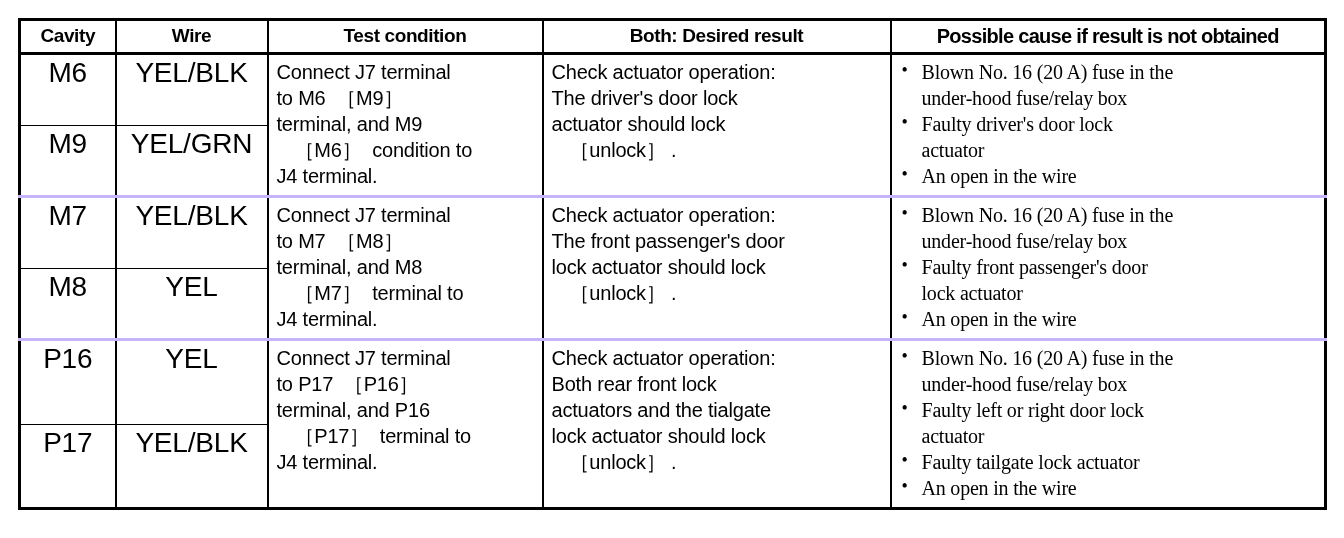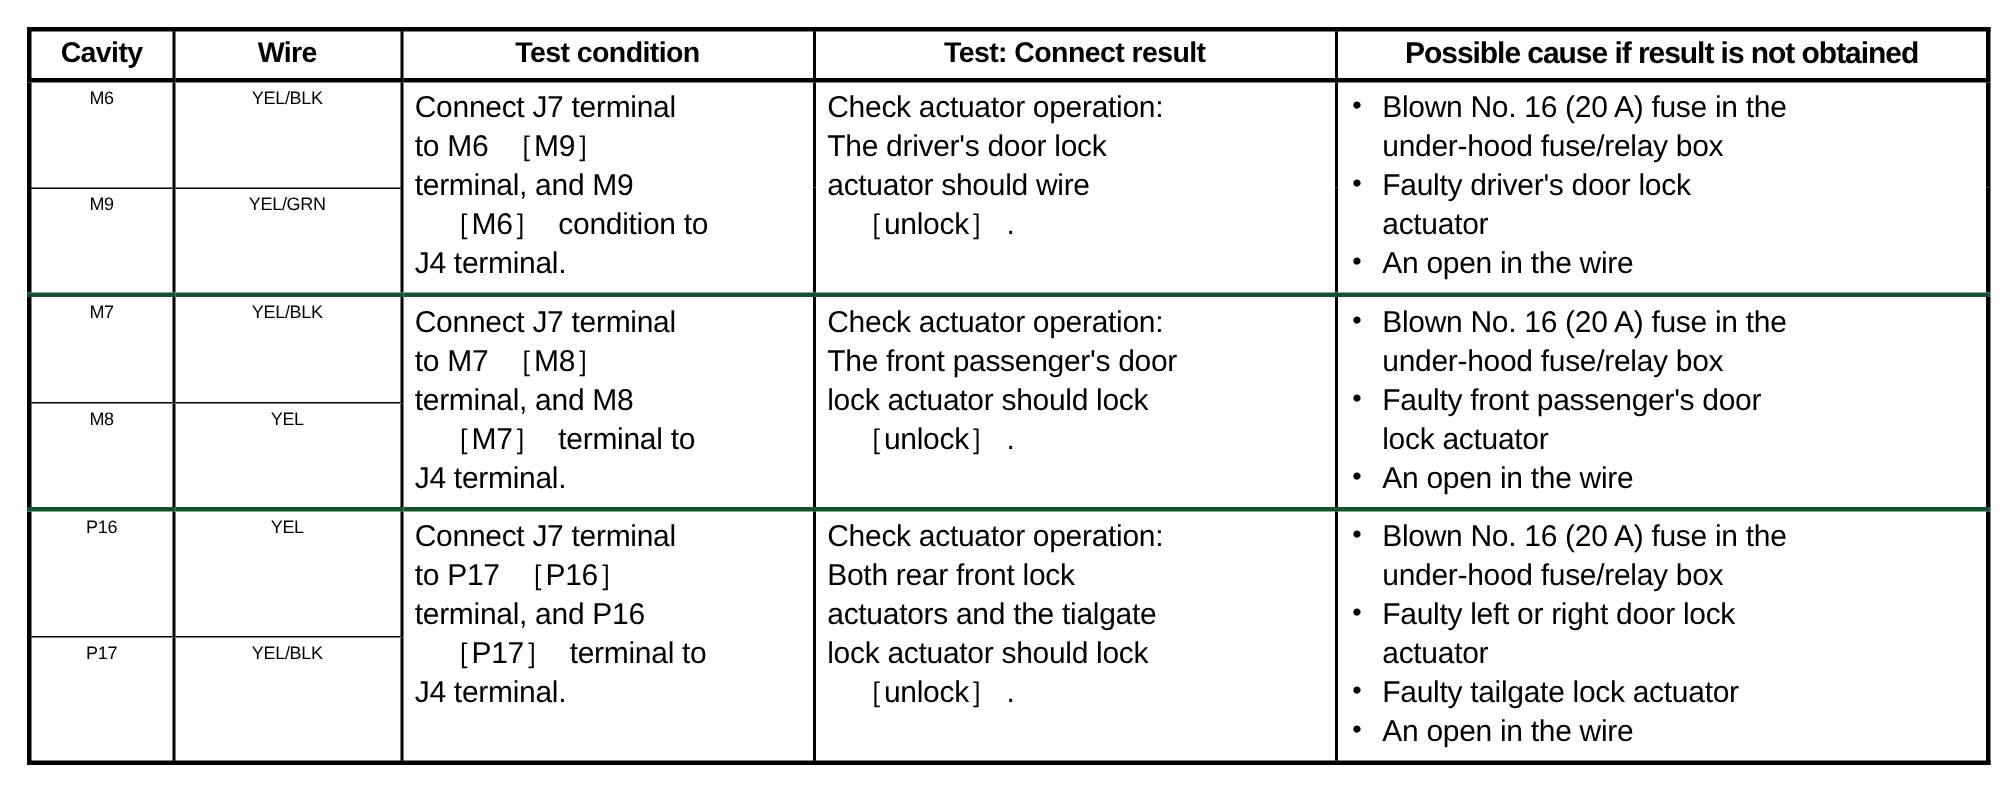"Test: Connect result" th.h-result { text: Test: Connect -> Both: Desired }
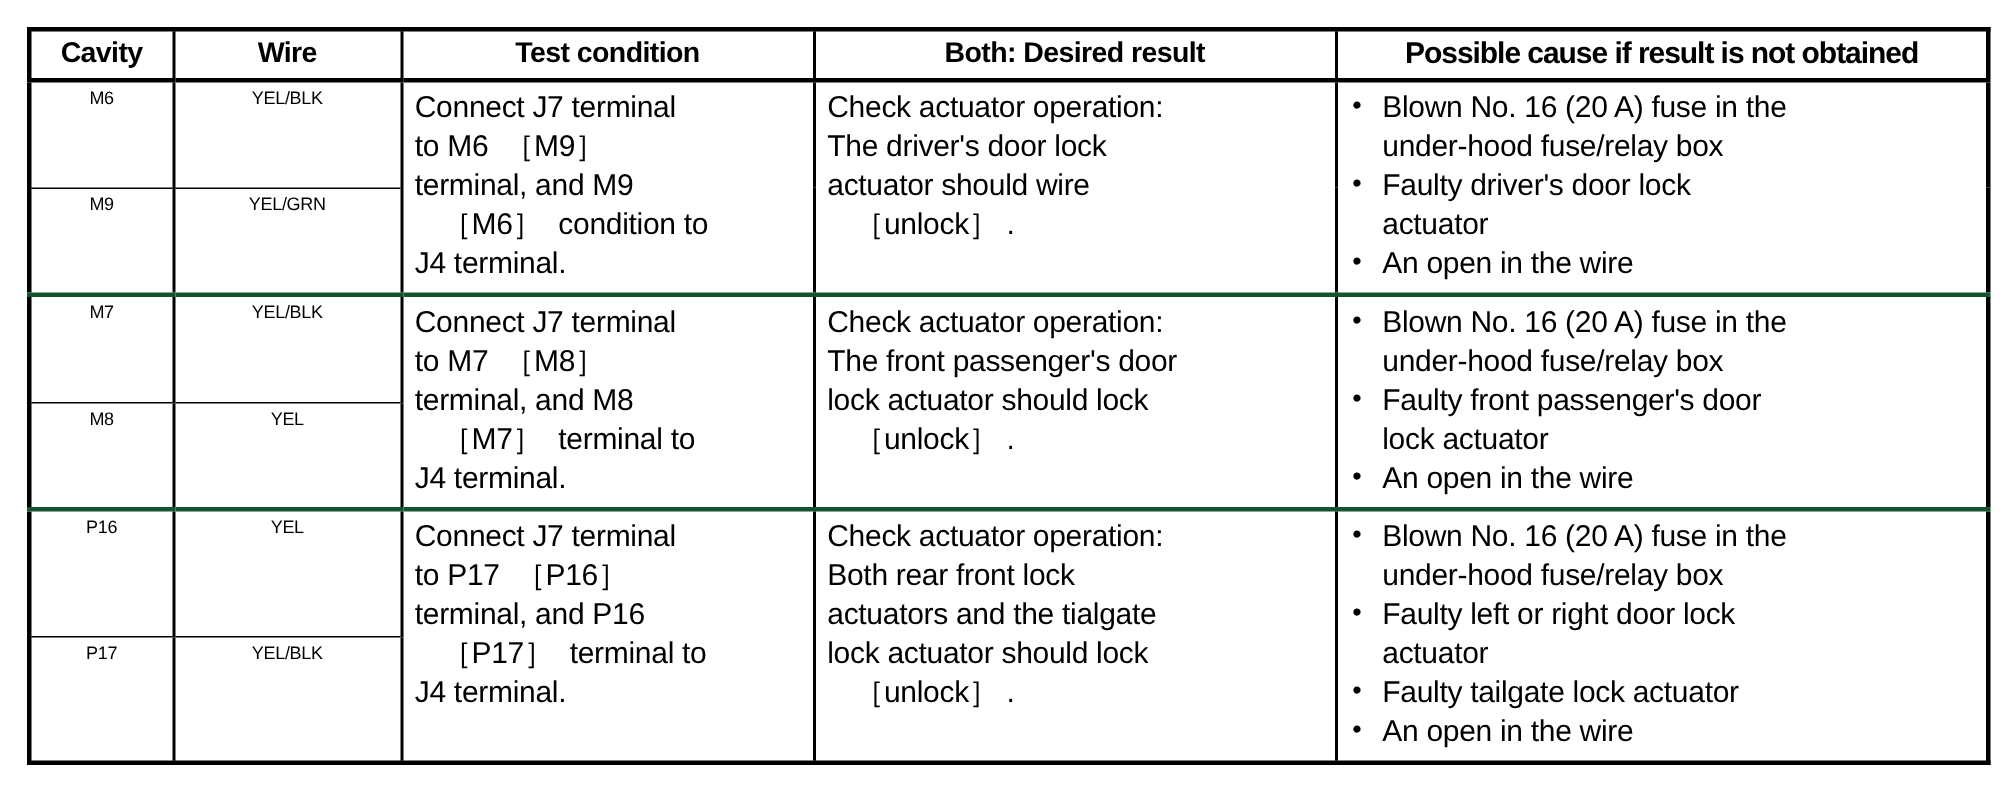"M6" td.cw { font-size: 12px -> 28px }
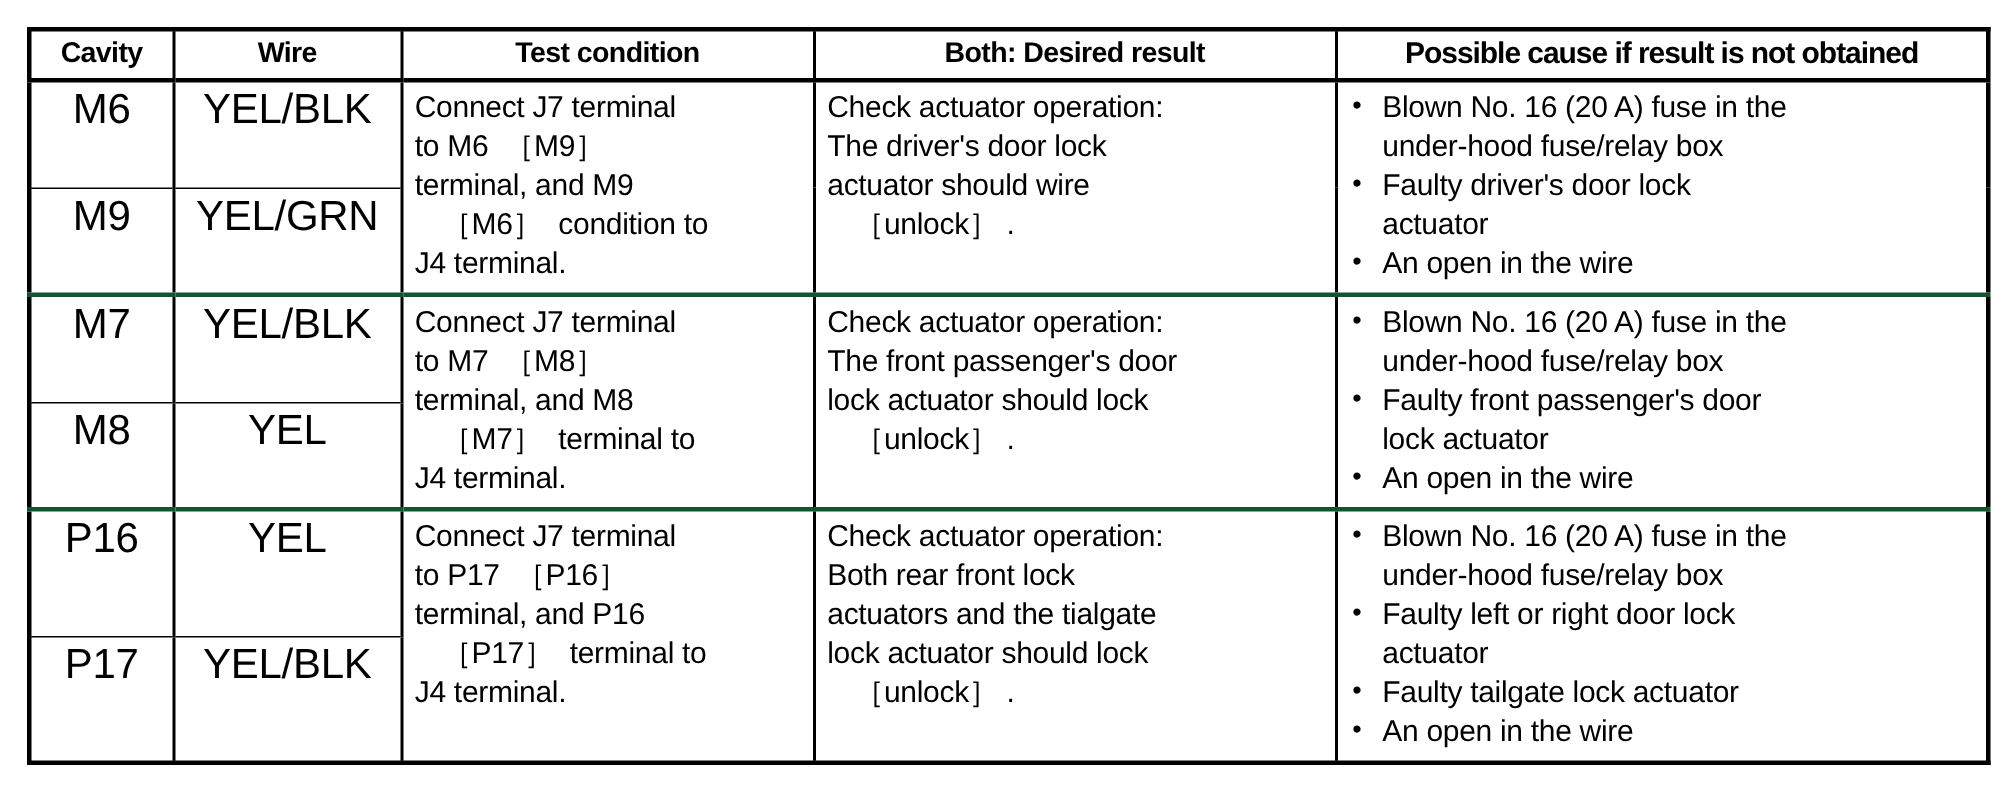"Blown No. 16 (20 A)" ul.bullets { font-family: none -> Liberation Serif, serif }
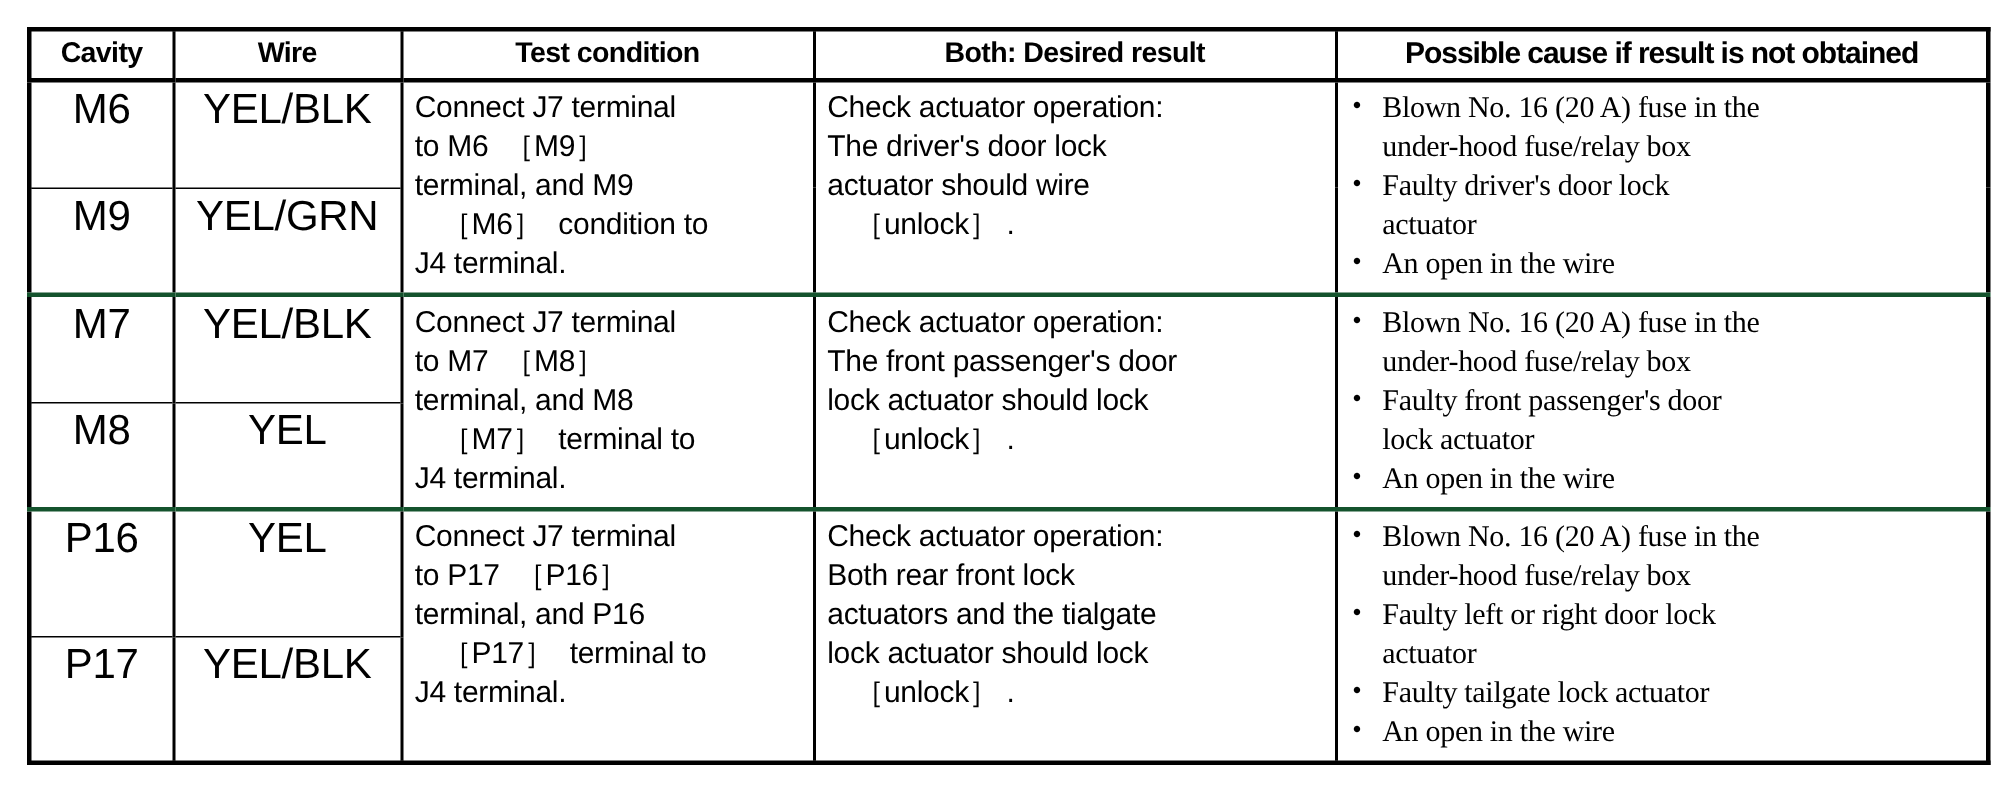"actuator should wire" span.ln { text: wire -> lock }
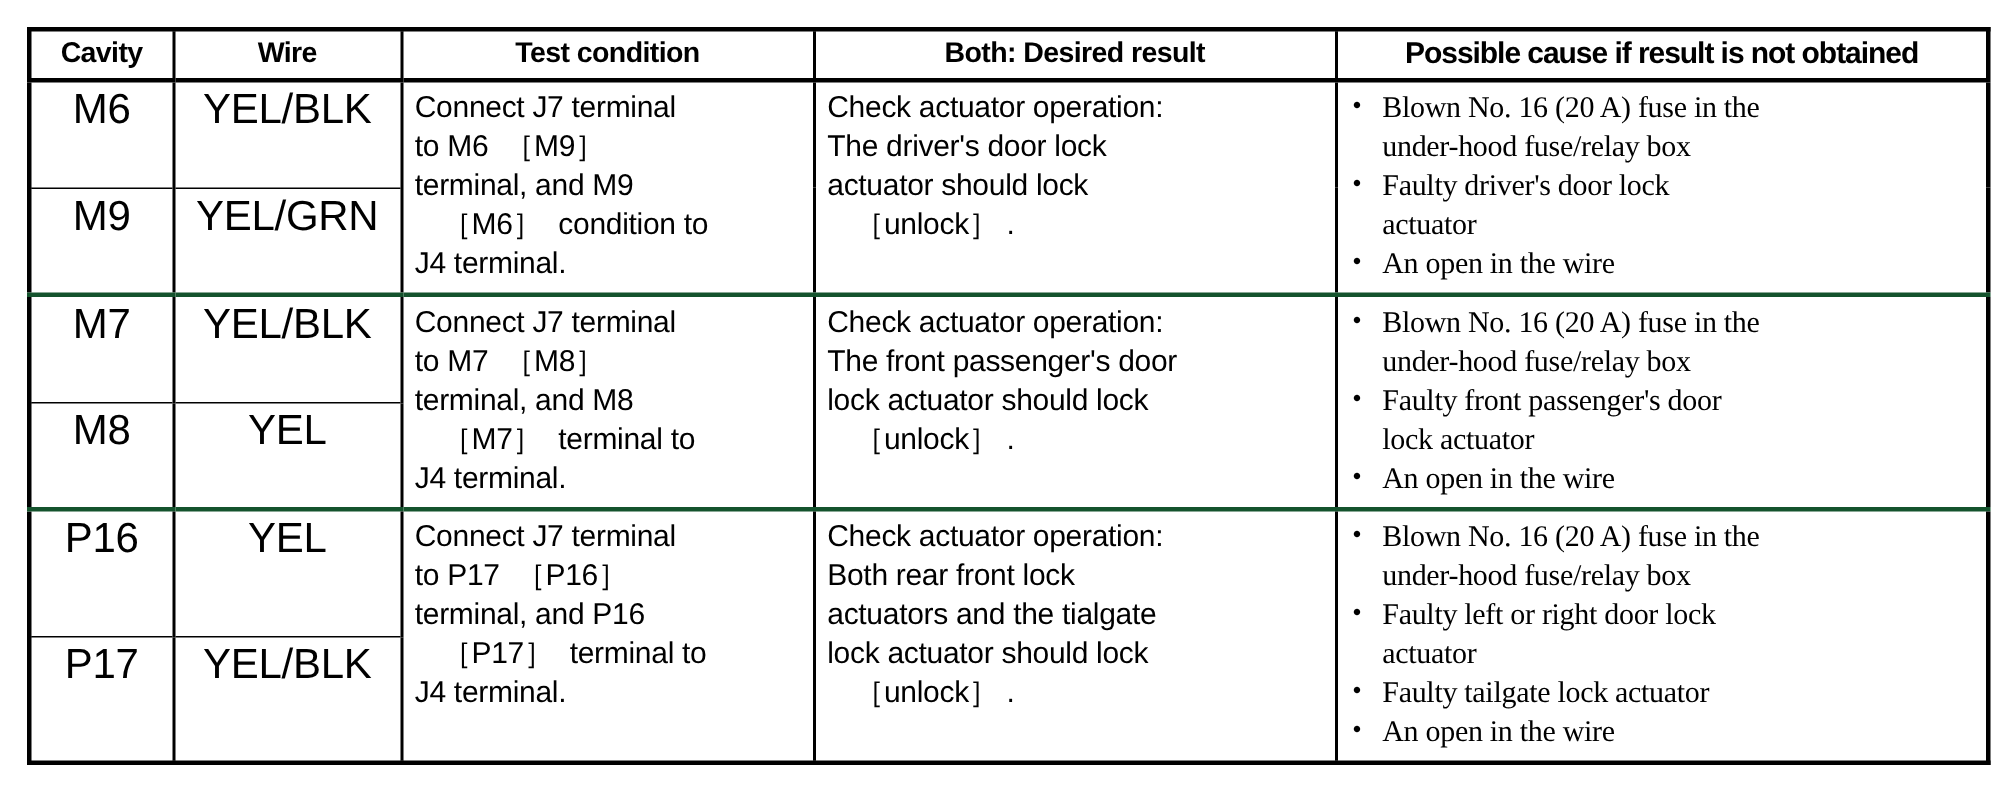"M7" tr.block-start > td { border-top: 3px solid #14532d -> 3px solid #c4b5fd }
